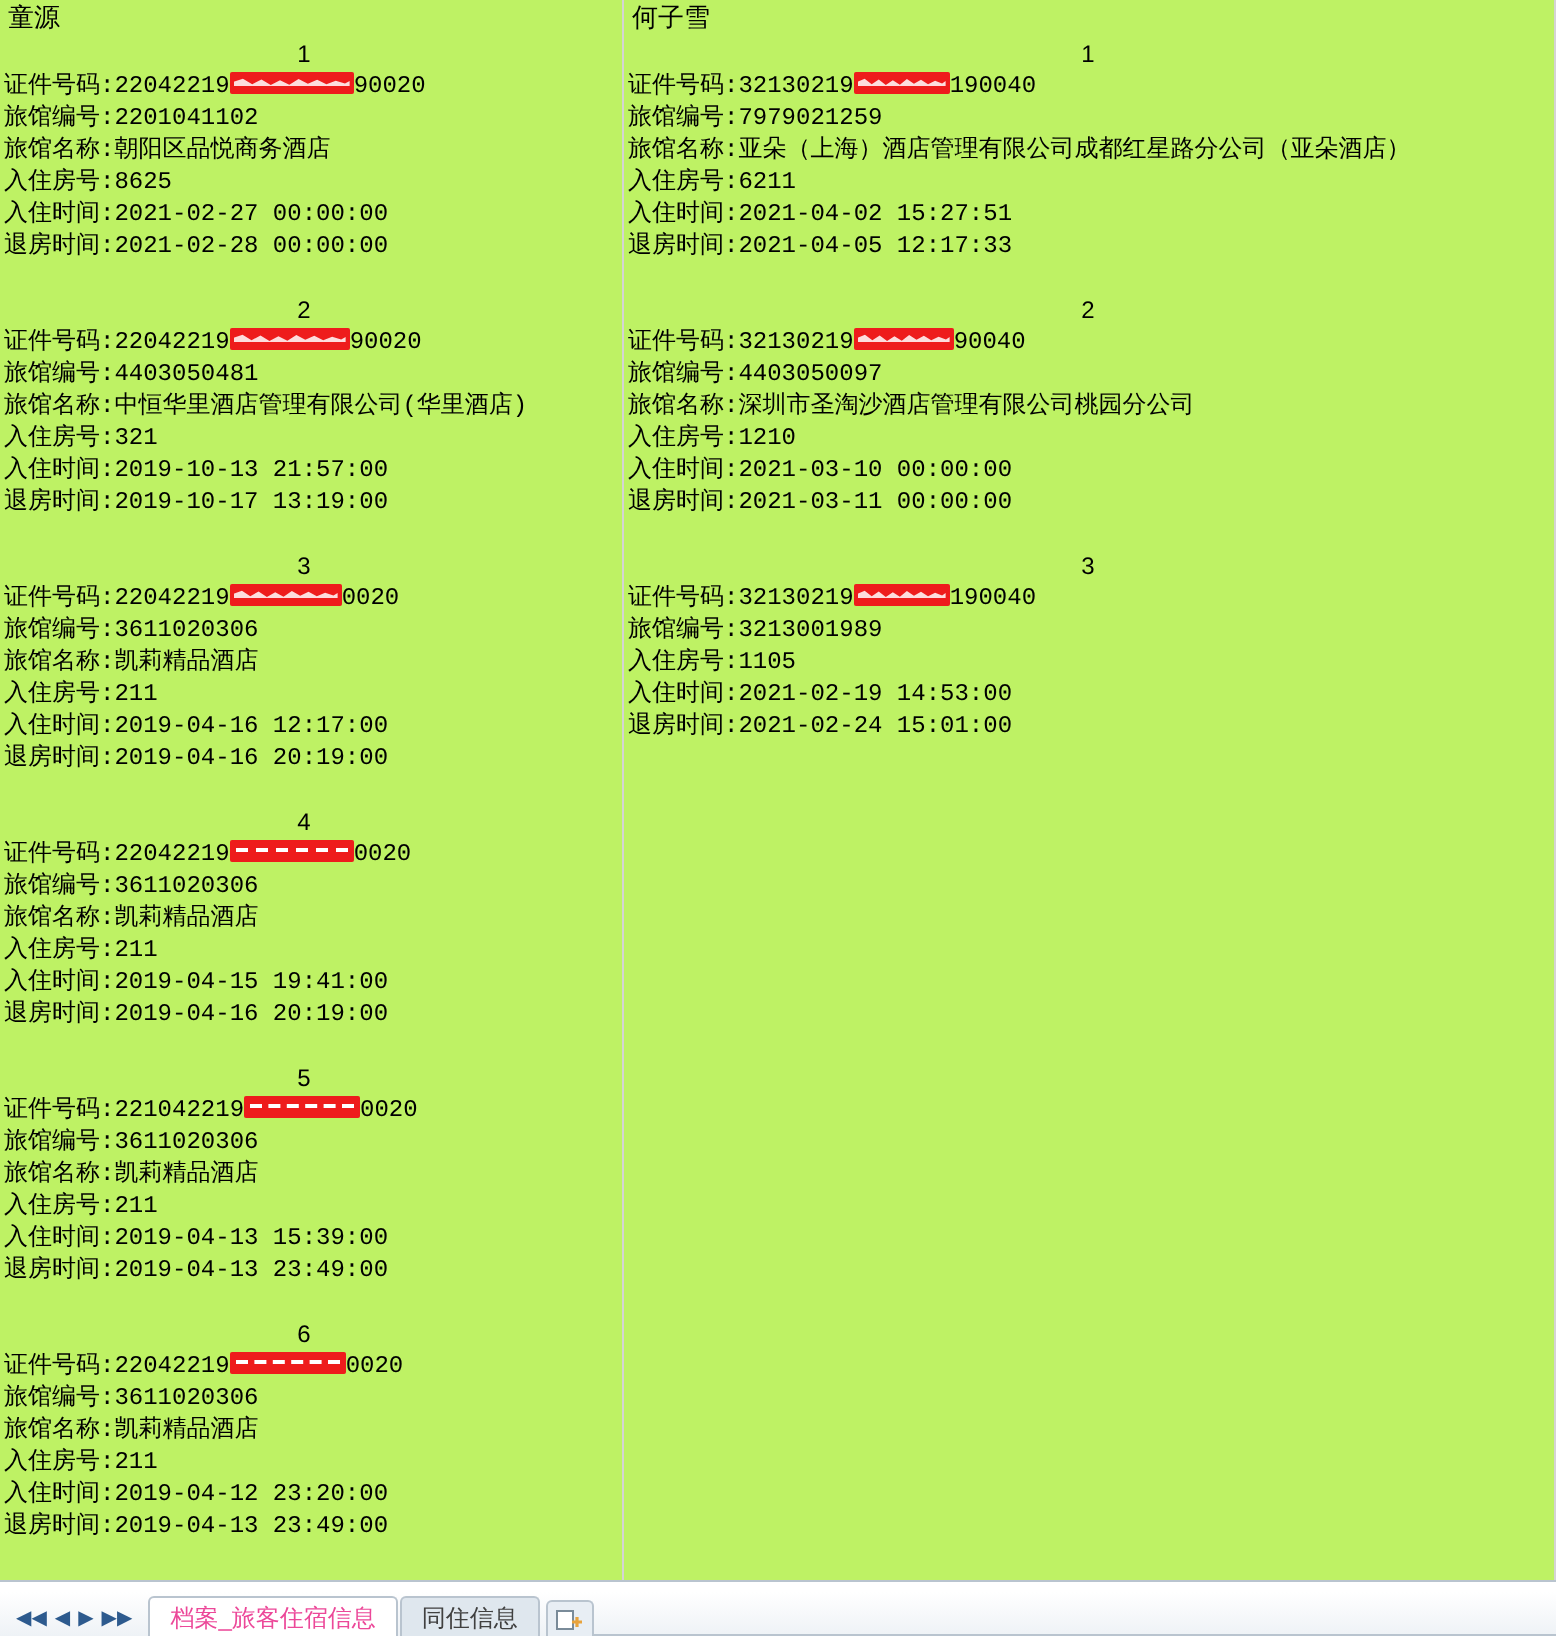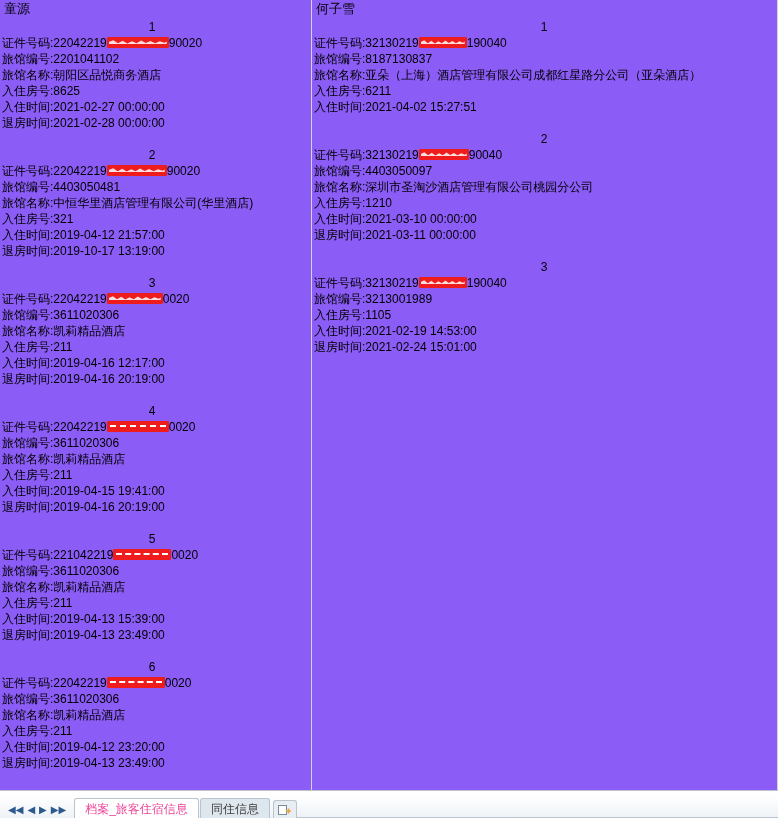"童源" .sheet { background: #8b5cf6 -> #bef264 }
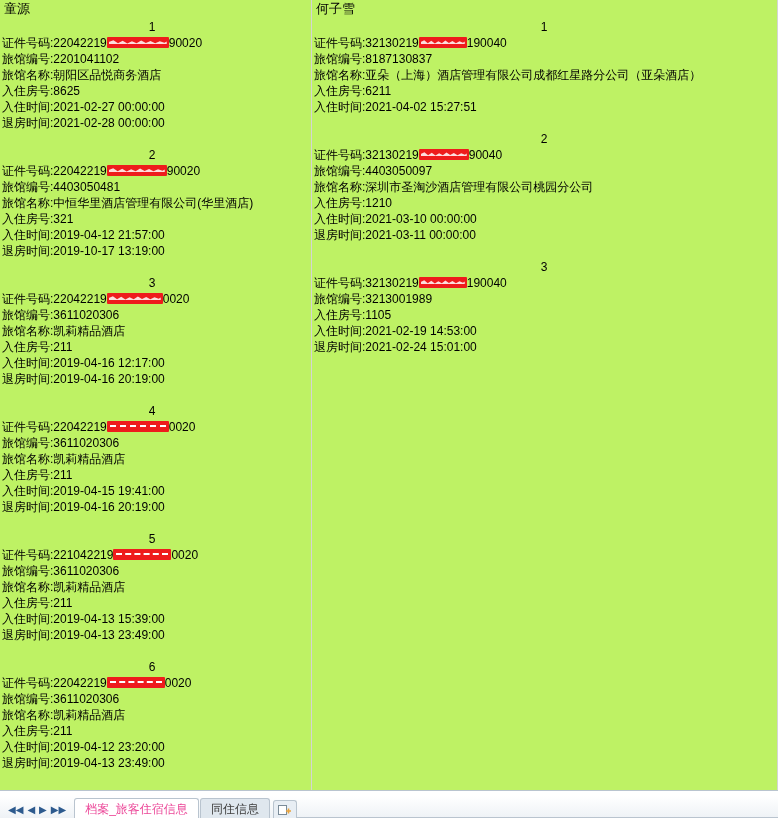"证件号码:22042219 90020" .line { font-family: none -> Liberation Mono, monospace }
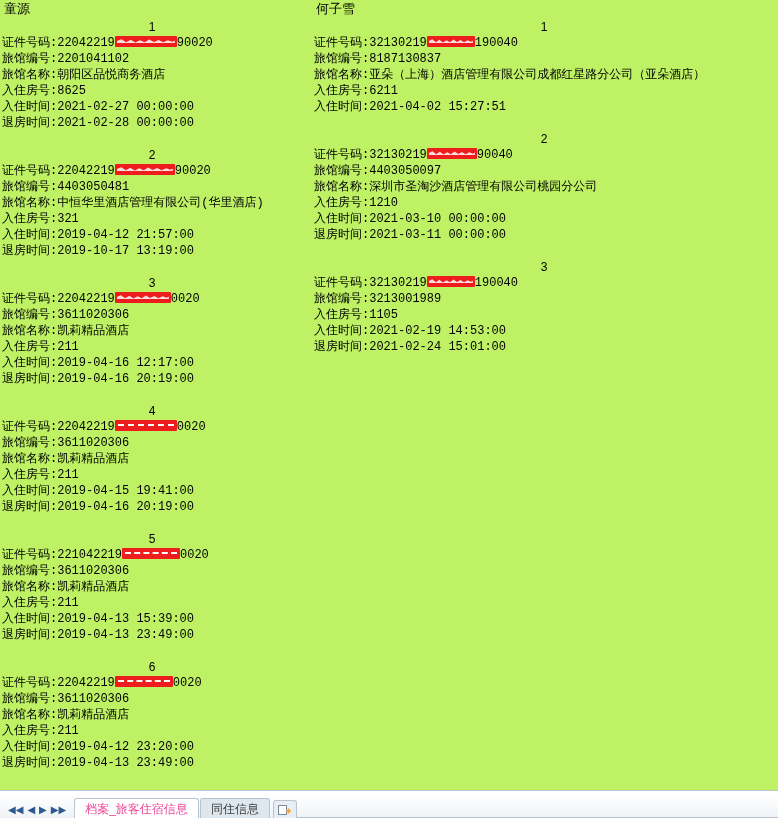"8187130837" span { text: 8187130837 -> 7979021259 }
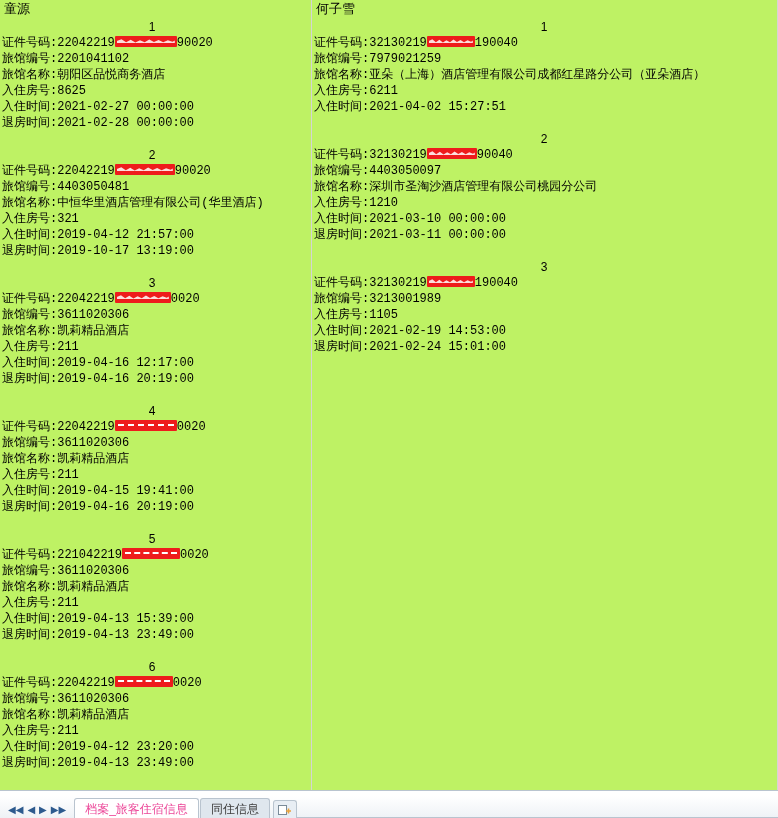"退房时间:2021-04-05 12:17:33" div.line { html: none -> <div><span>退房时间:</span><span>2021-04-05 12:17:33</span></div> }
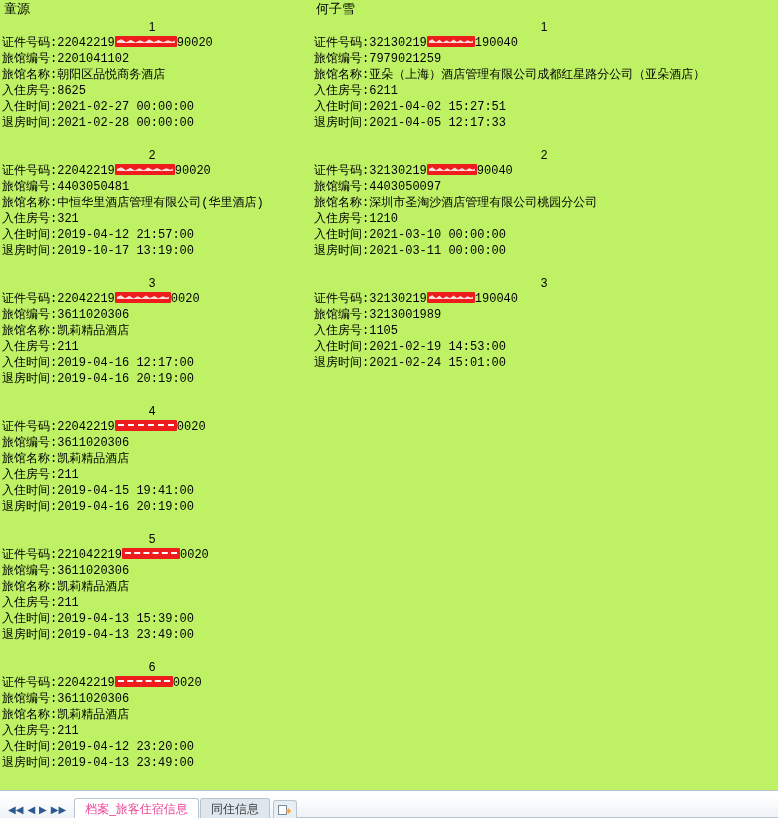"2019-04-12 21:57:00" span { text: 2019-04-12 -> 2019-10-13 }
